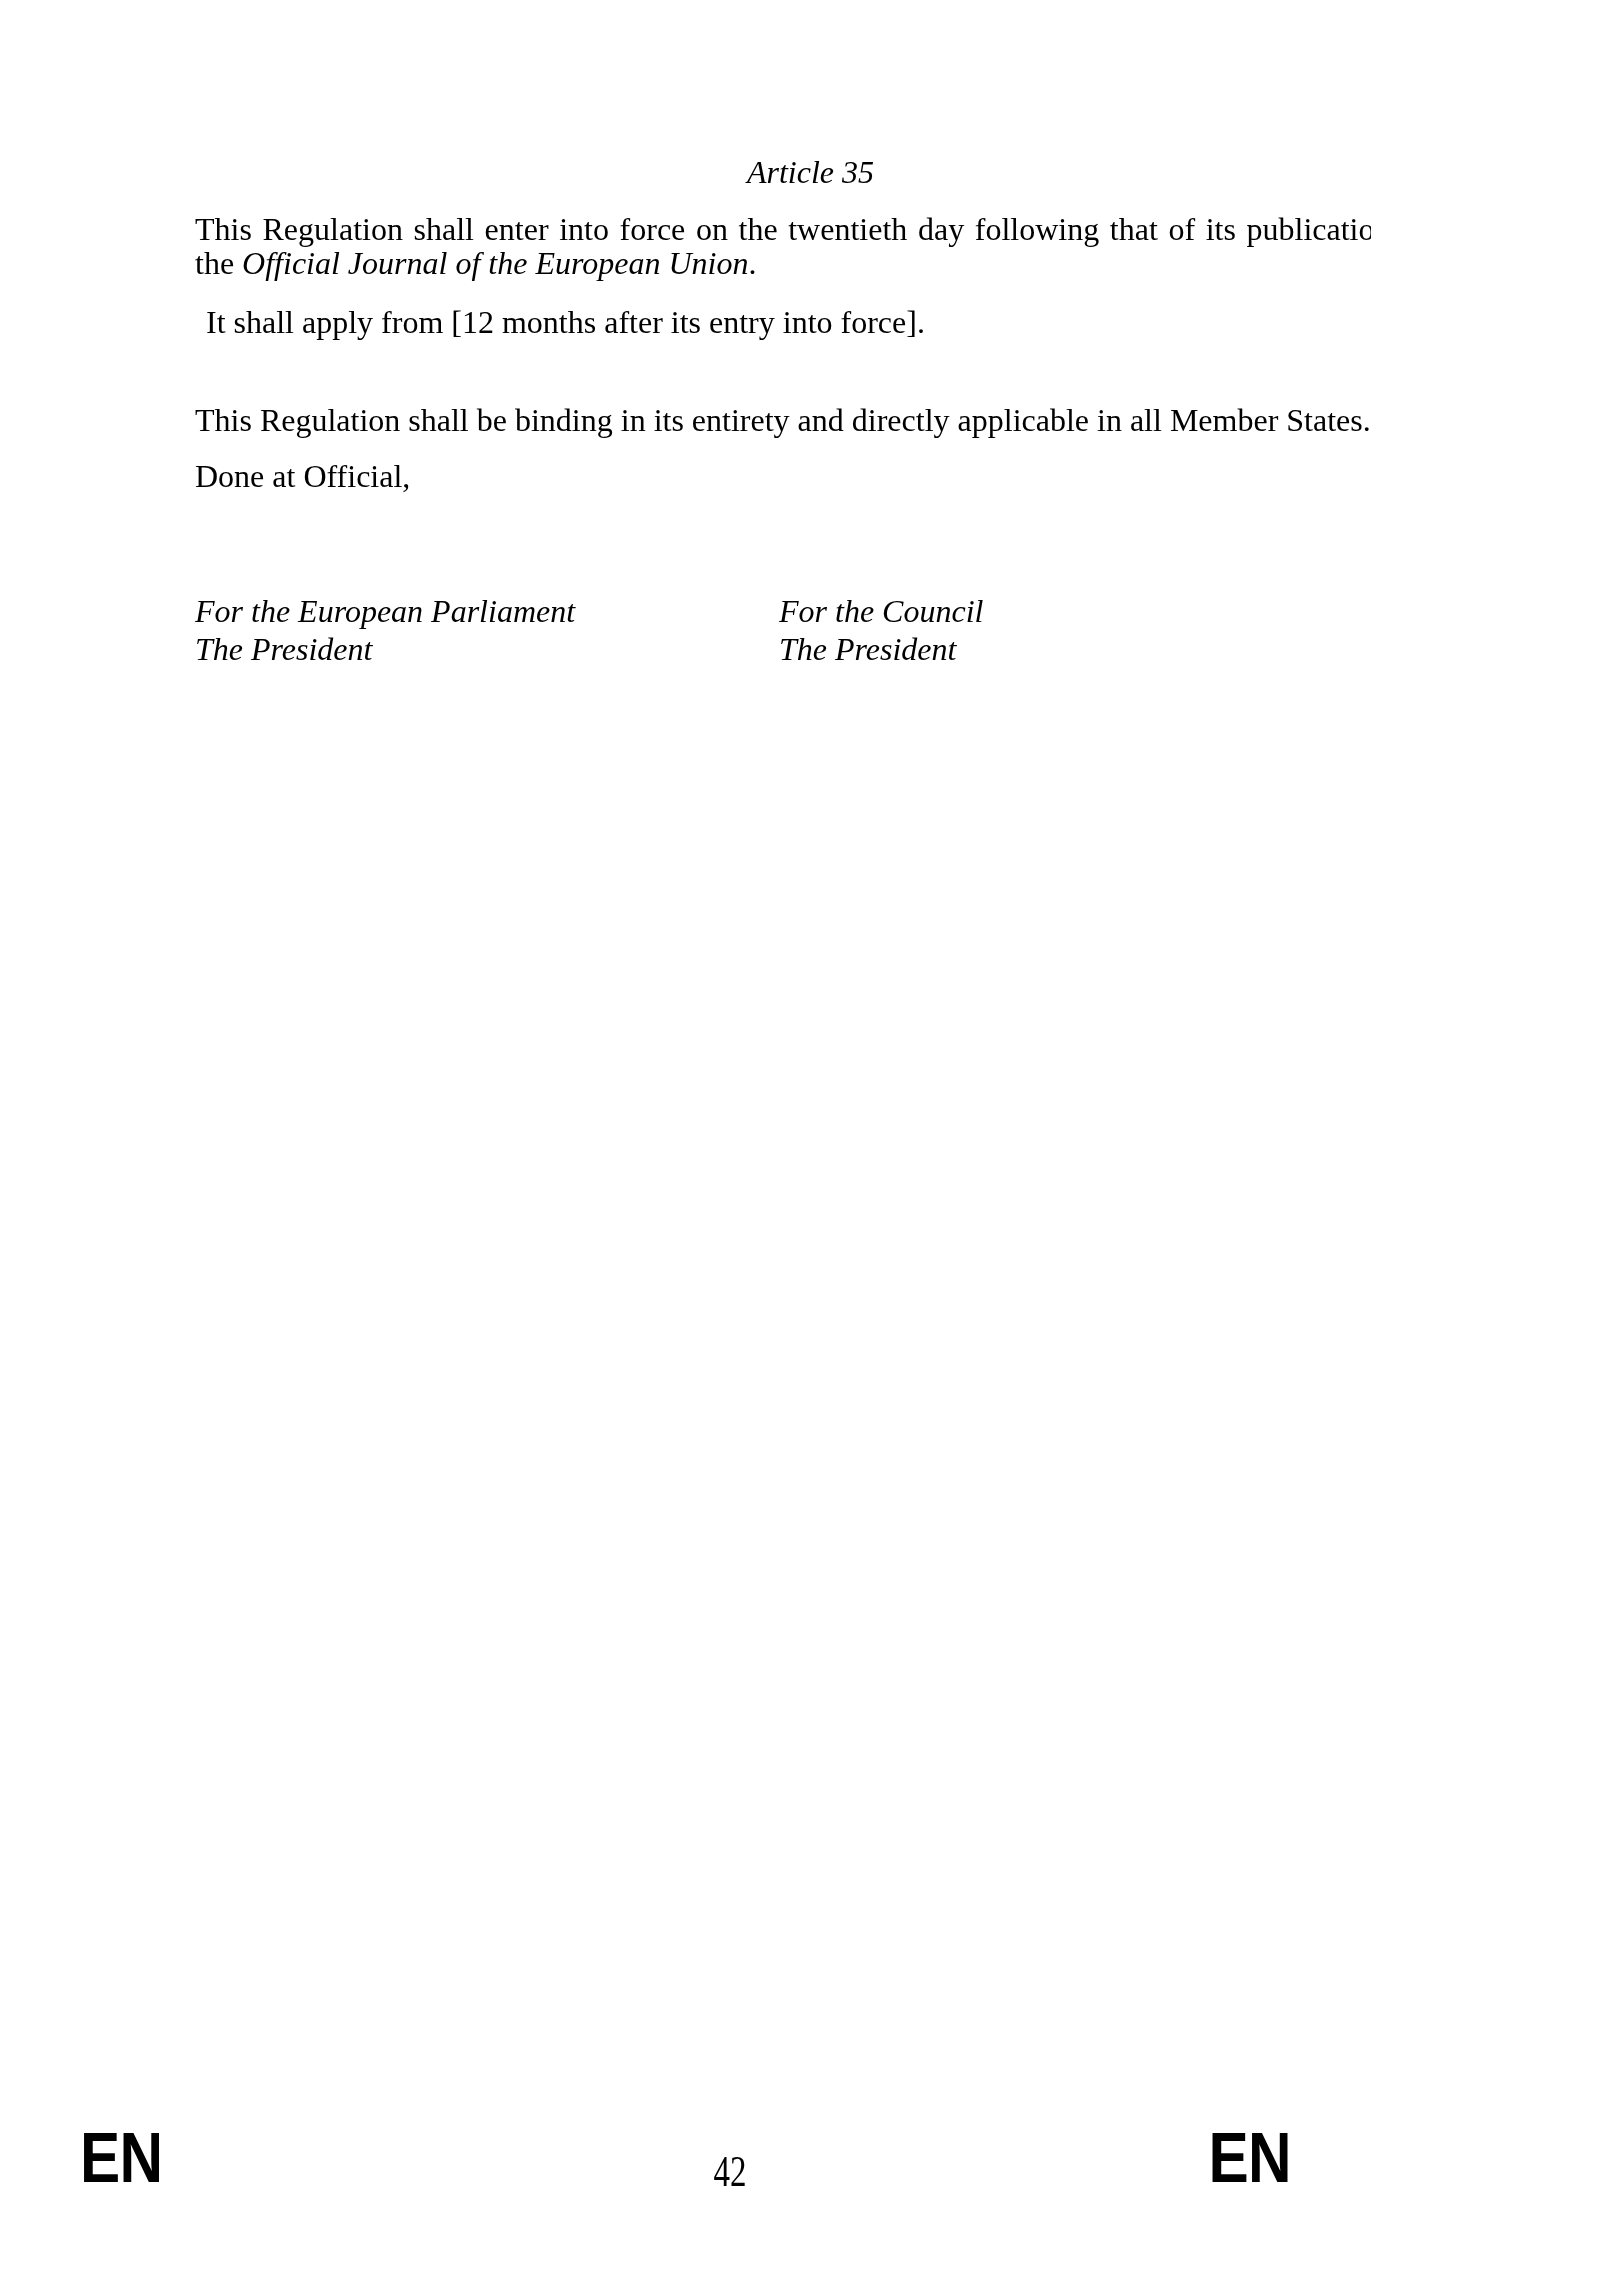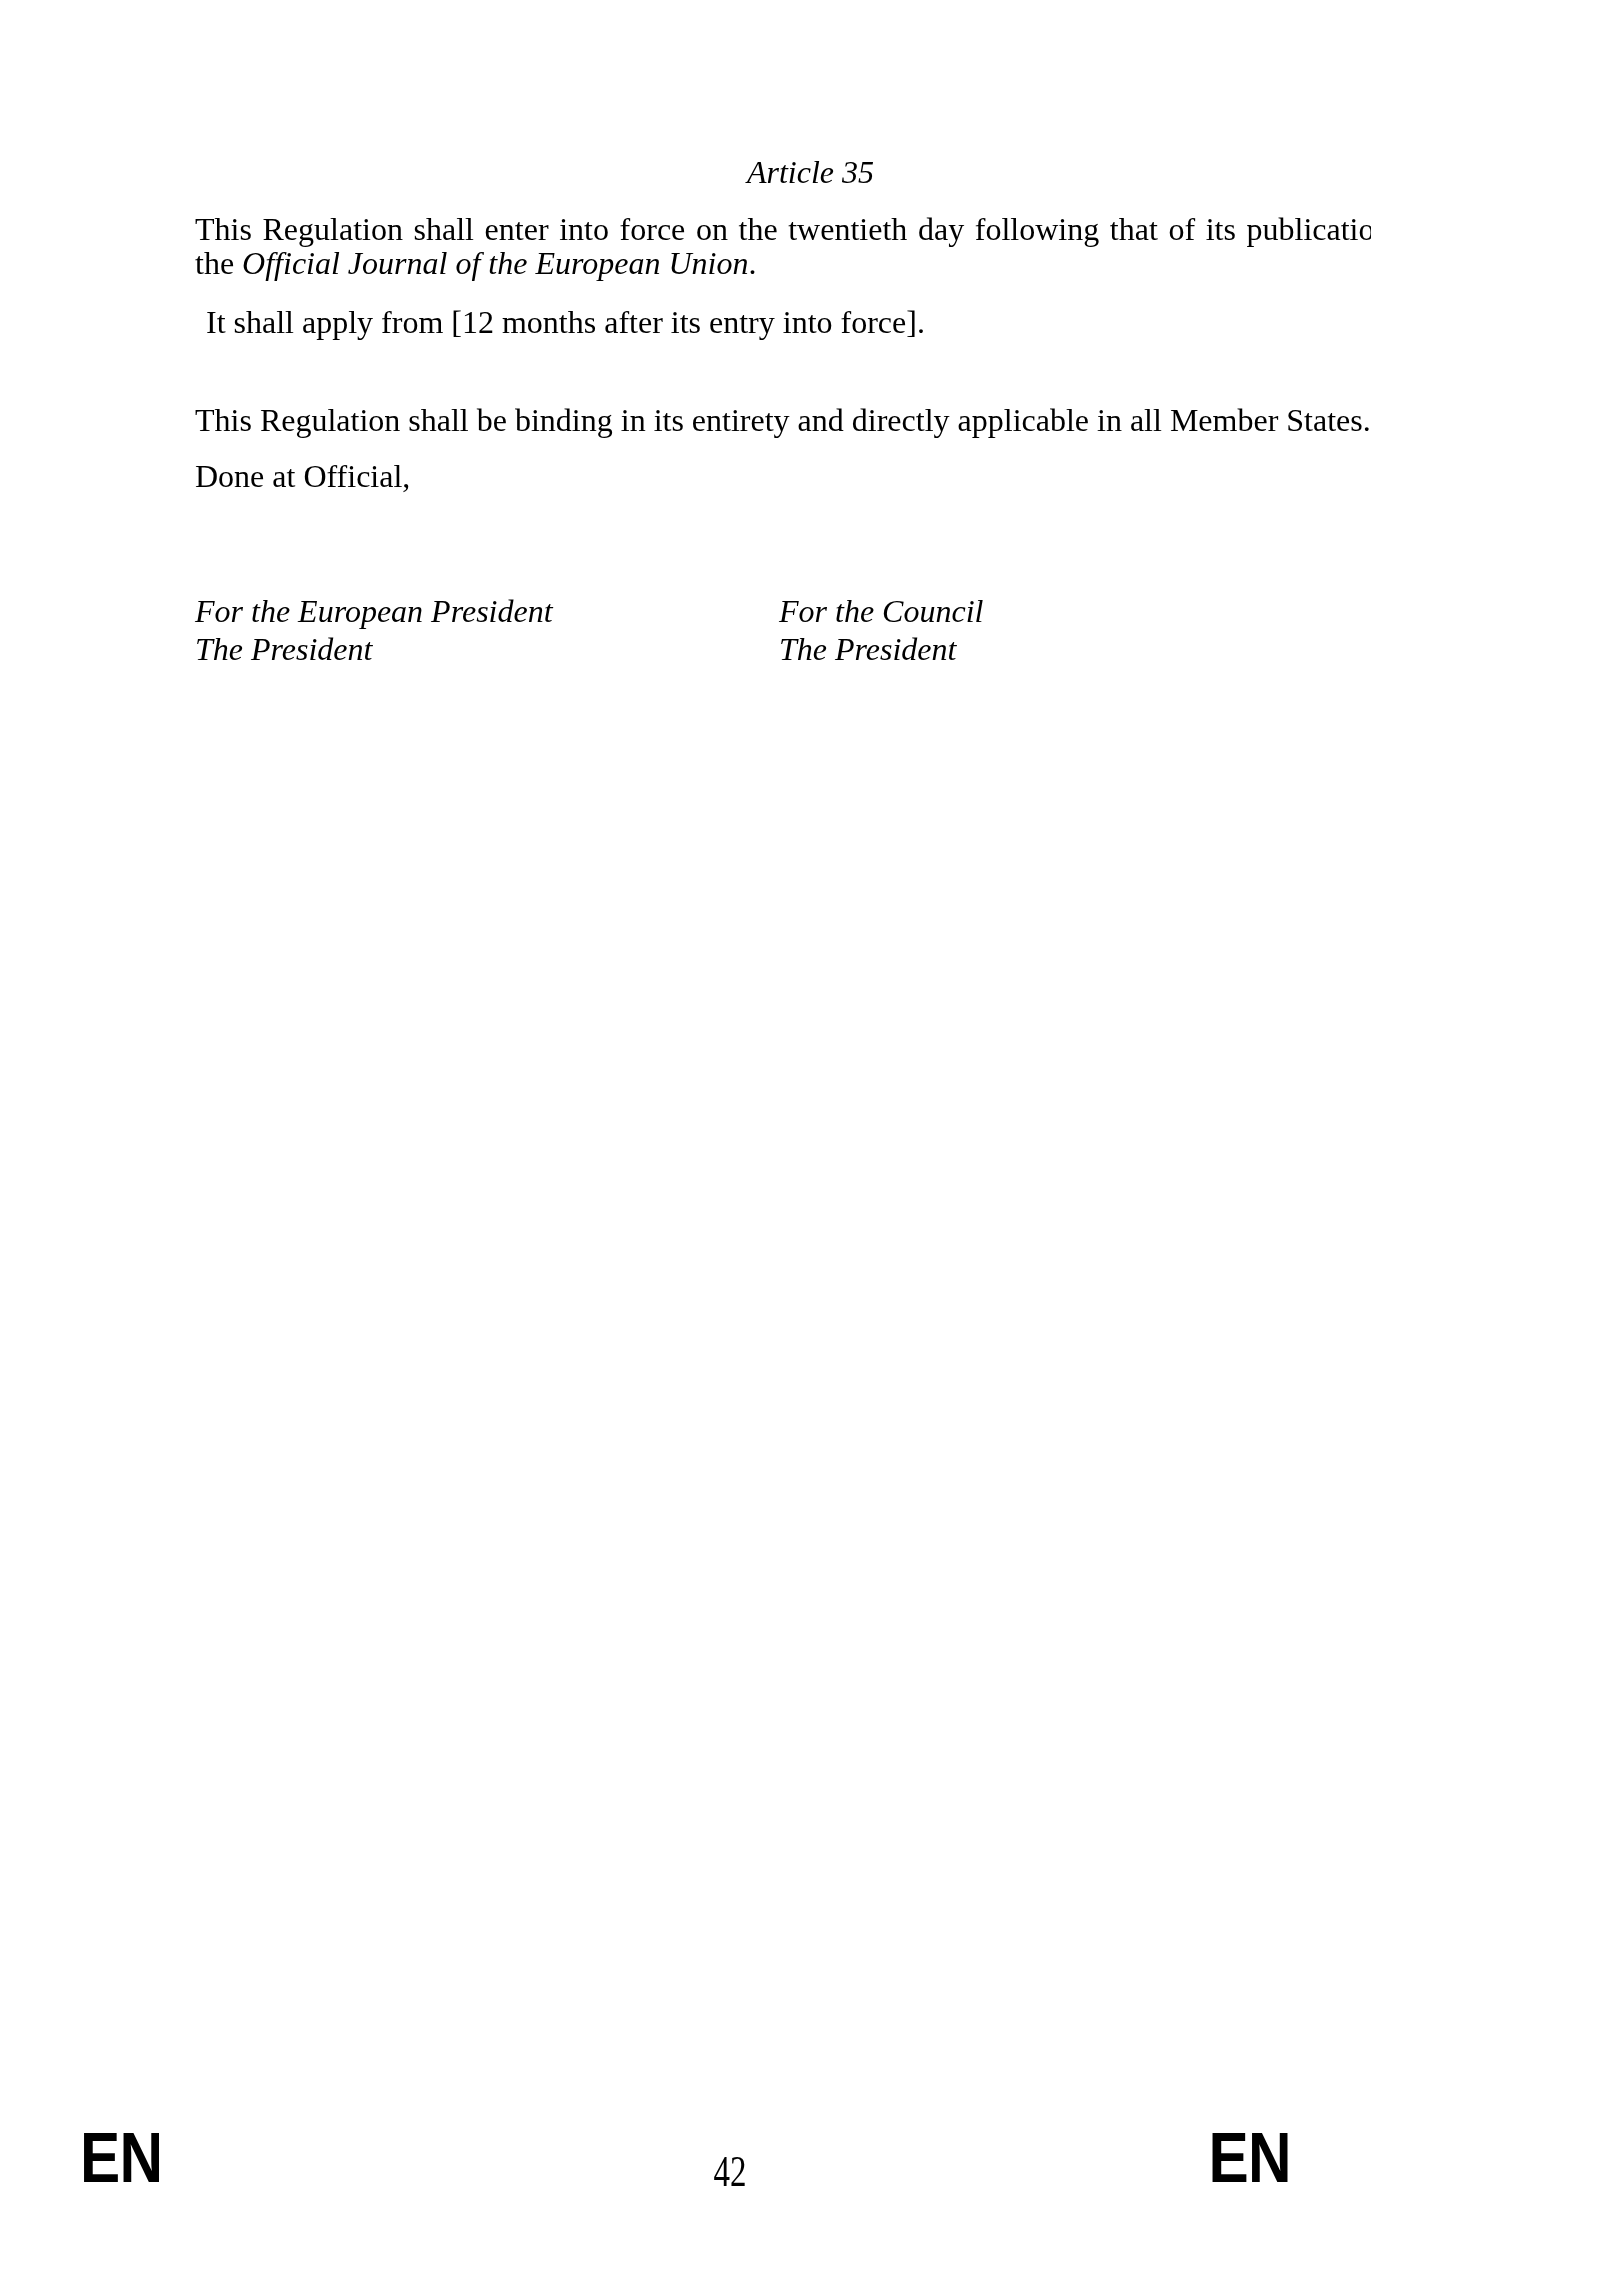"For the European President" div { text: President -> Parliament }
